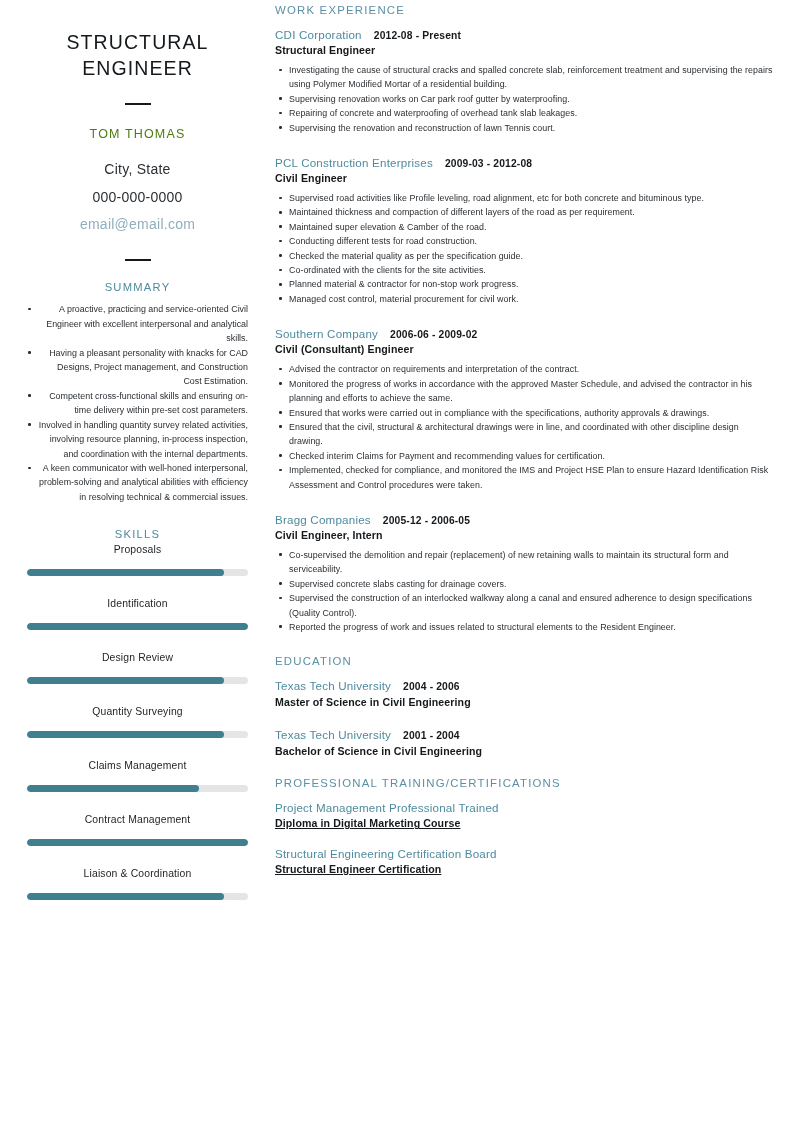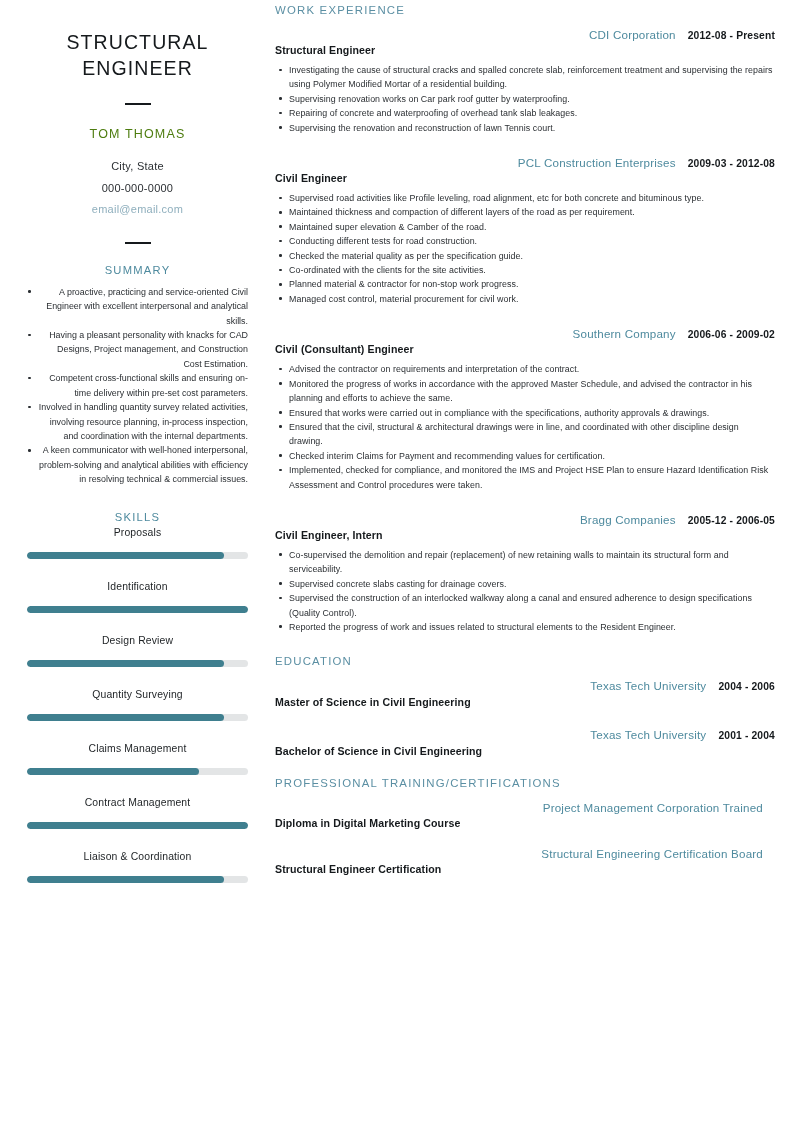"CDI Corporation" .entry-head { justify-content: flex-end -> flex-start }
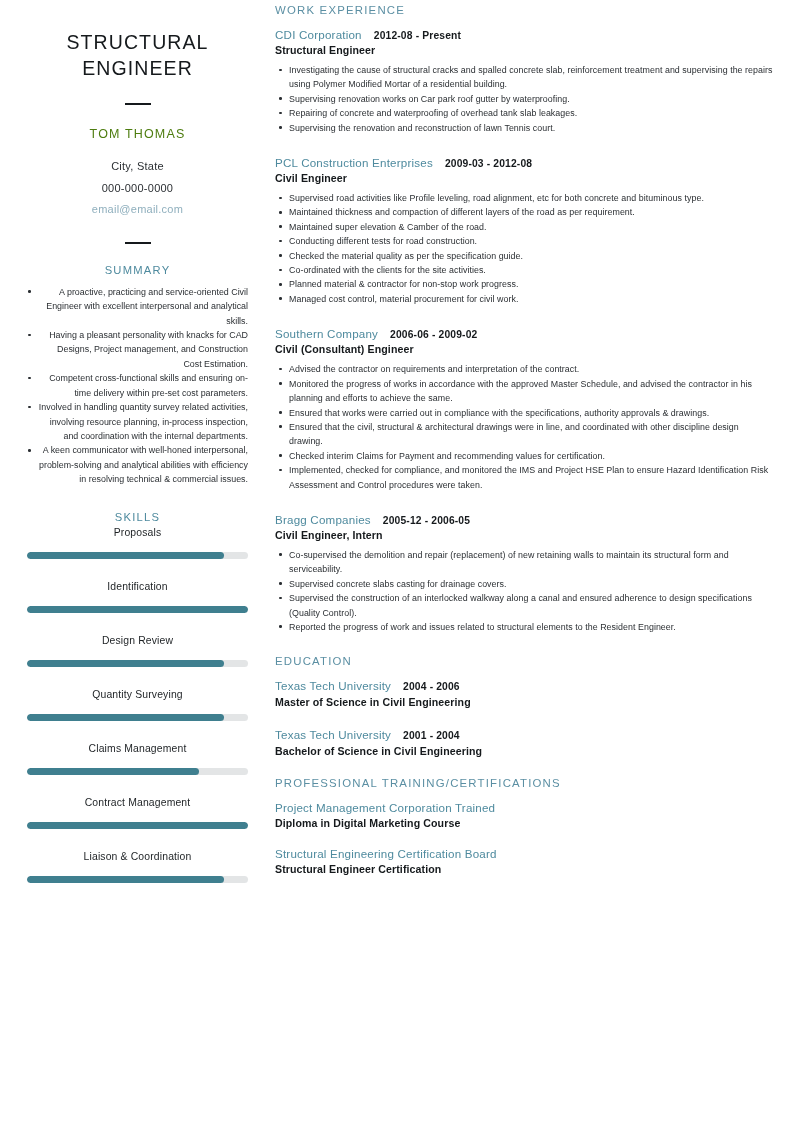"City, State" .contact-line { font-size: 11px -> 14px }
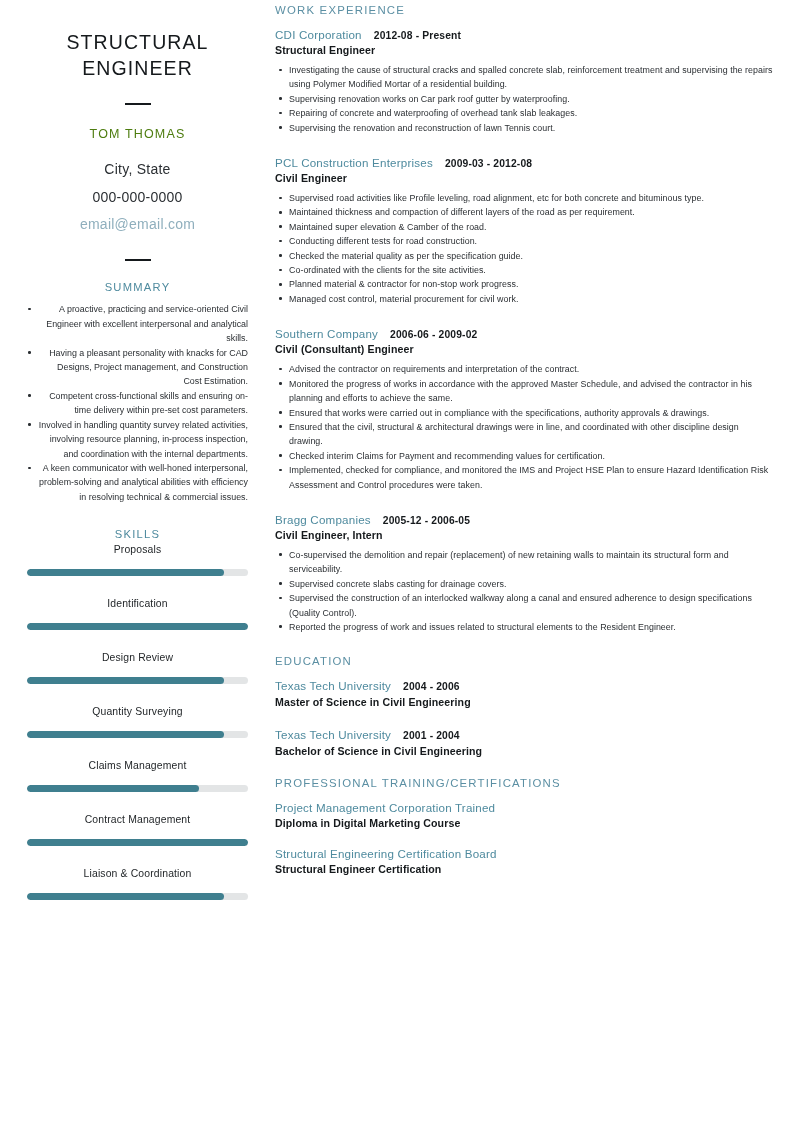"Project Management Corporation Trained" span.org { text: Corporation -> Professional }
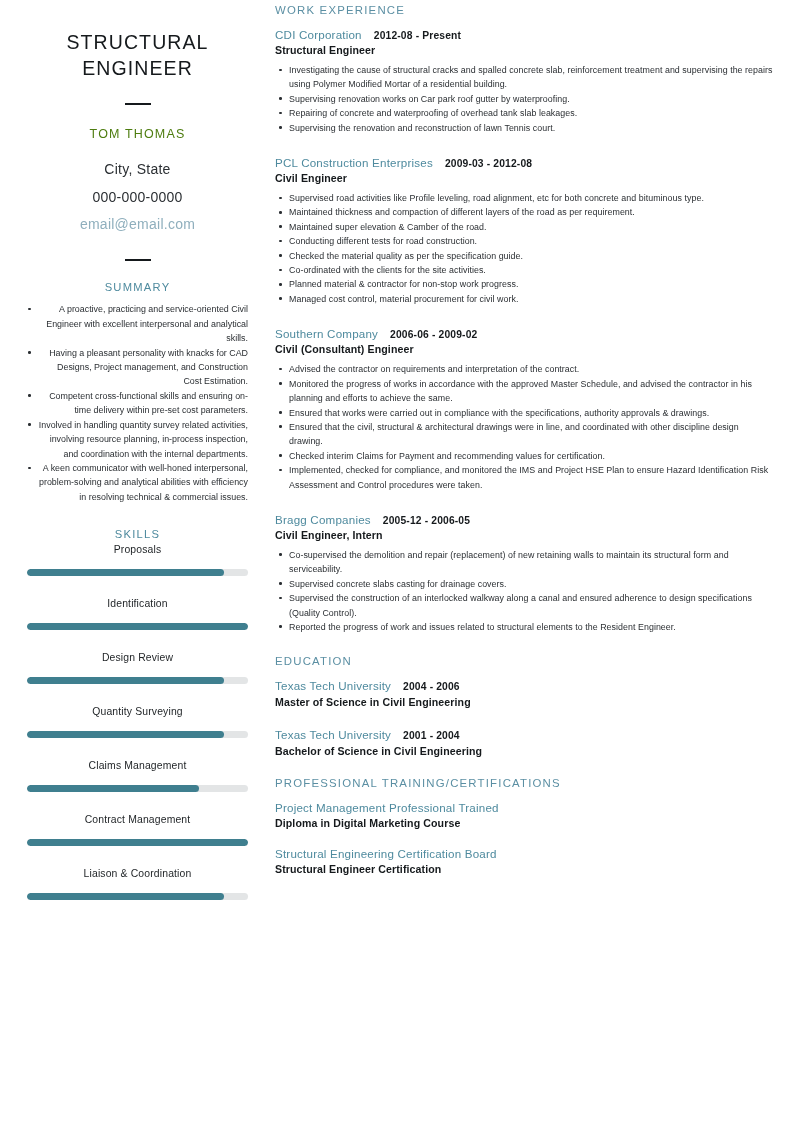"Diploma in Digital Marketing Course" .cert-entry .role { text-decoration: none -> underline }
